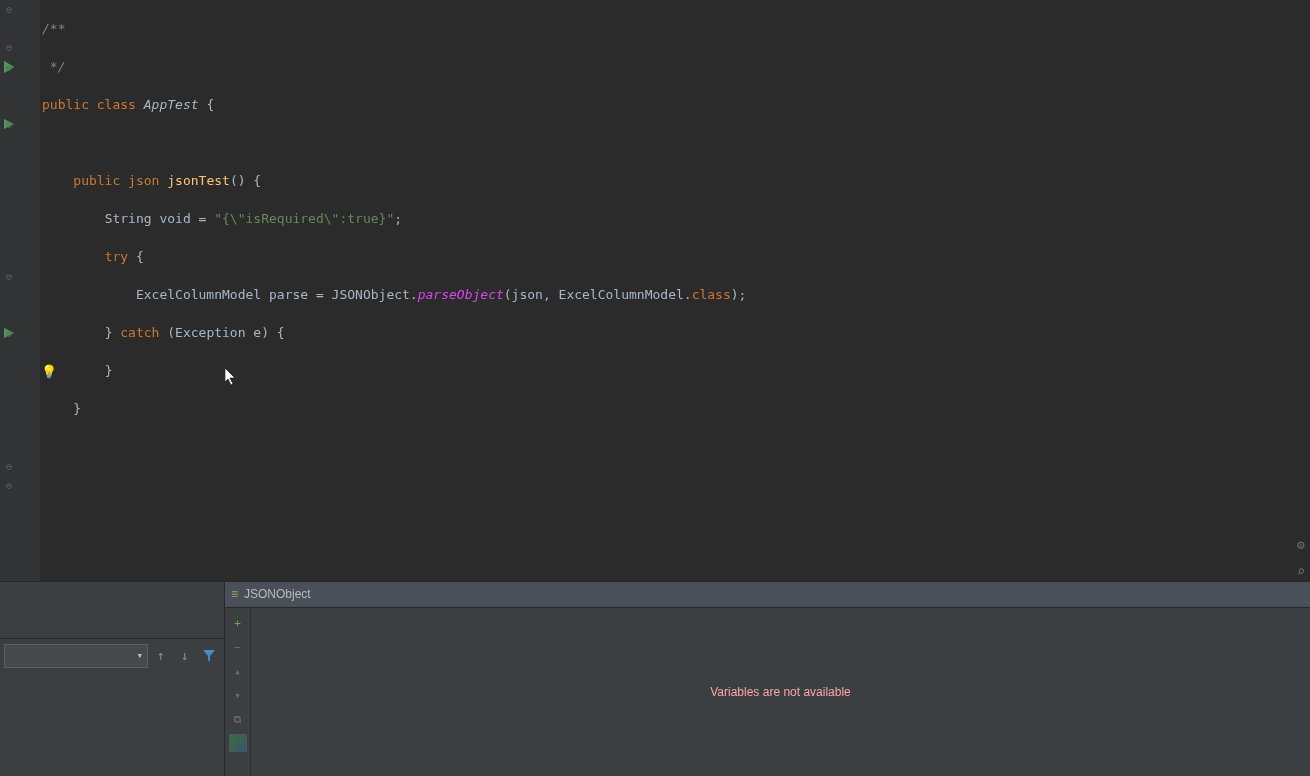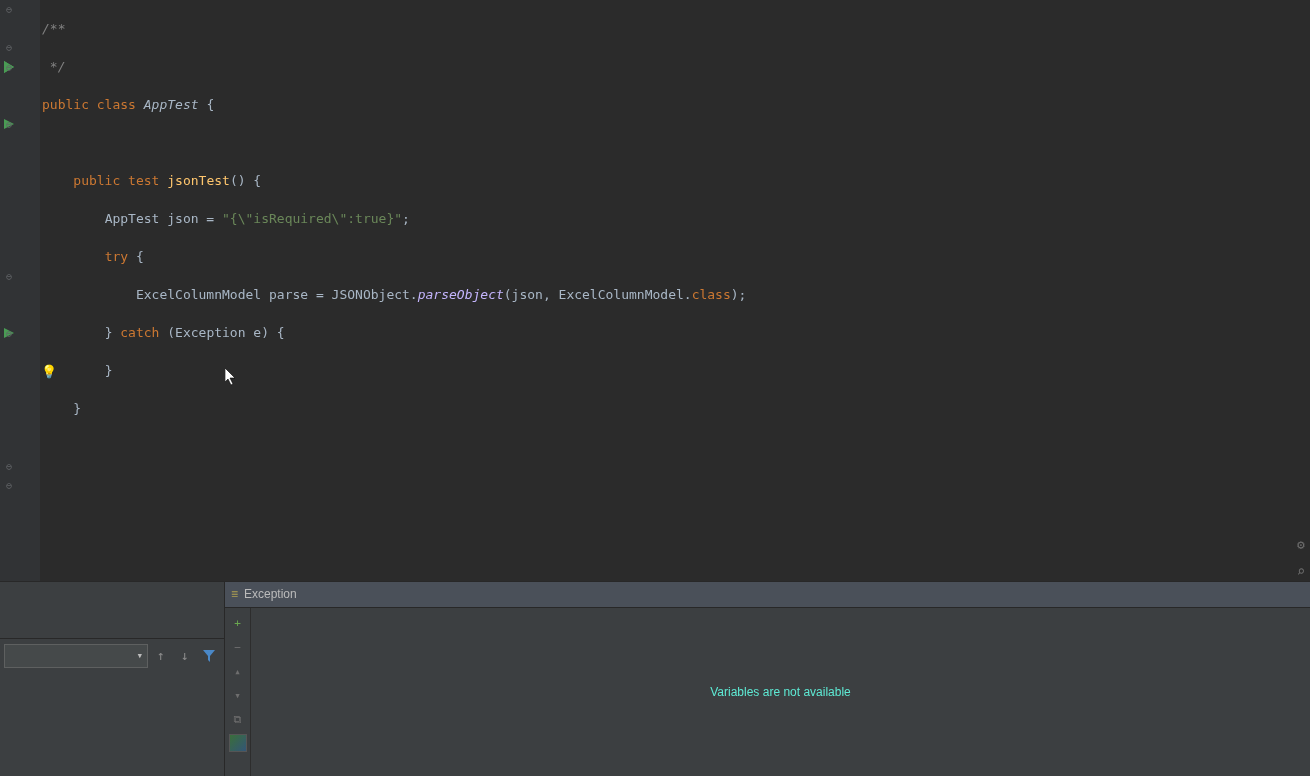"test" span.kw { text: test -> json }
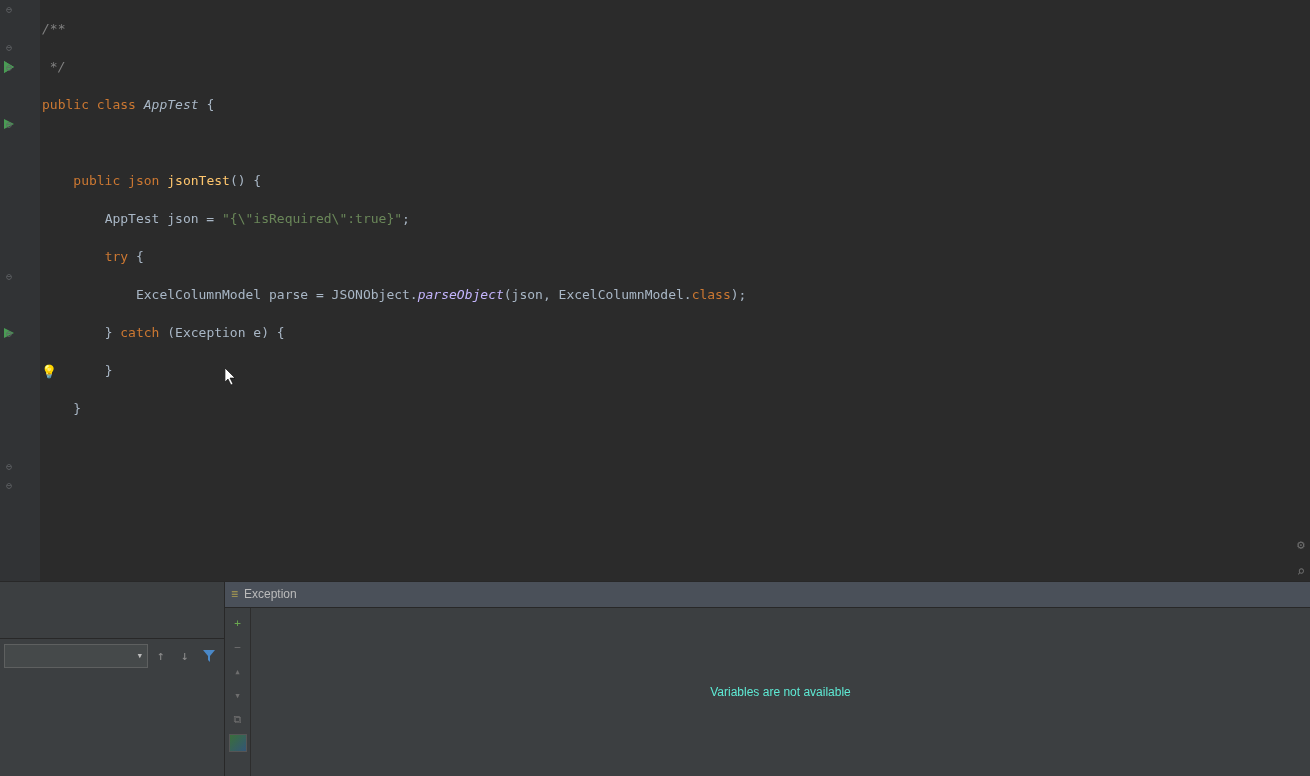"AppTest json =" span { text: AppTest json -> String void }
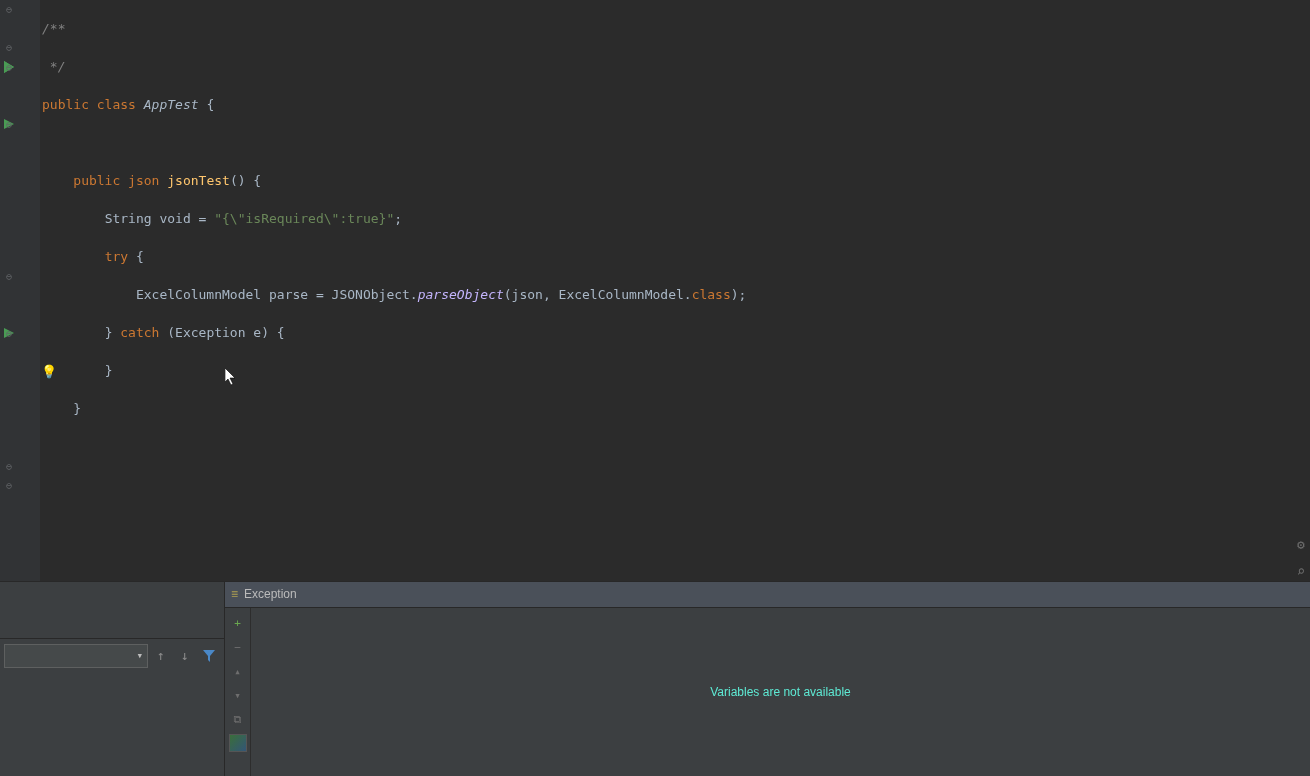"parseObject" .static-method { color: #c4b5fd -> #d946ef }
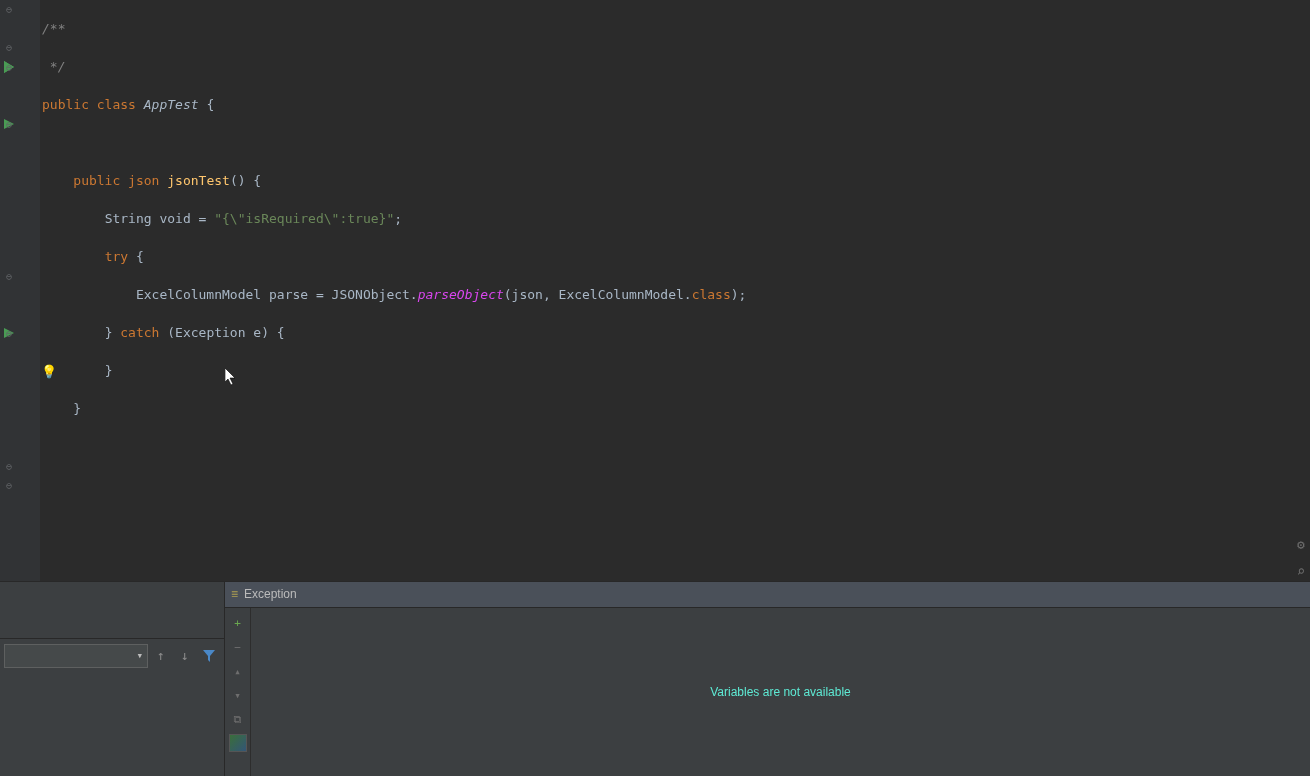"Exception" span { text: Exception -> JSONObject }
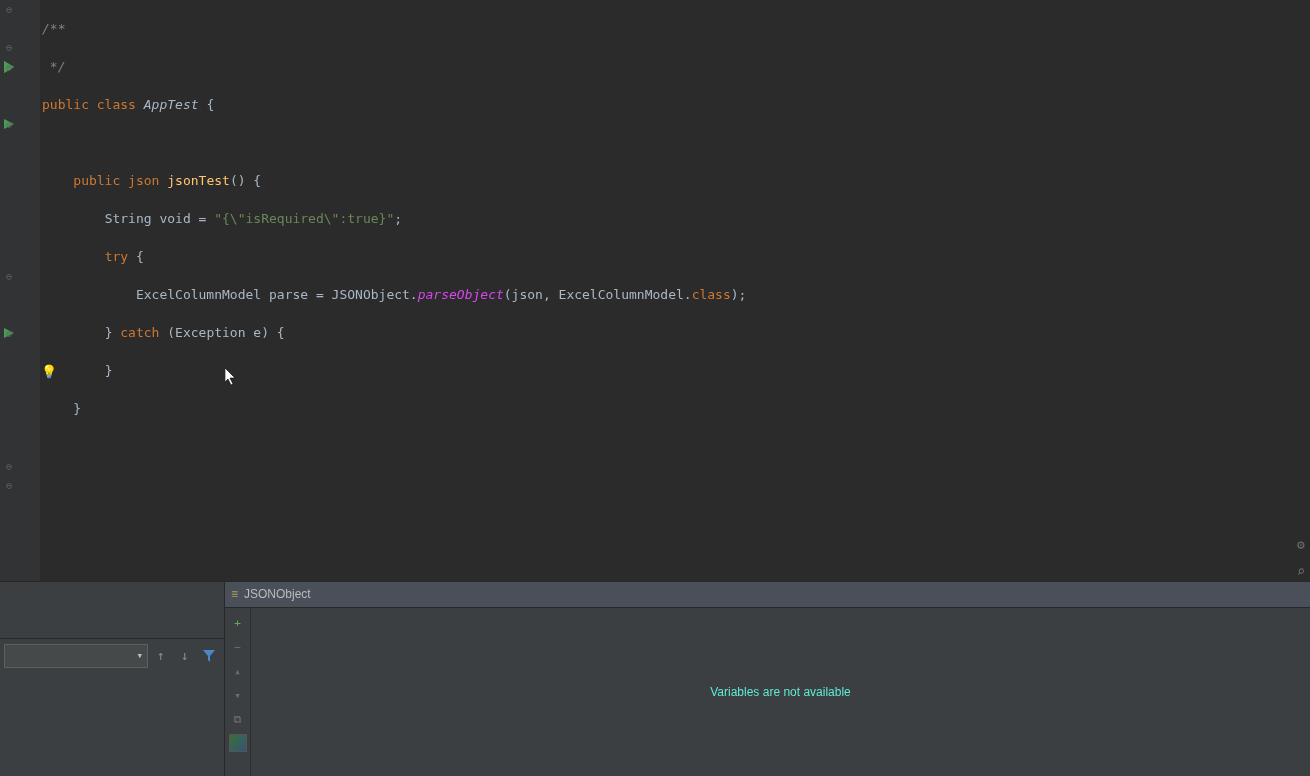"Variables are not available" .vars-content { color: #5eead4 -> #fca5a5 }
